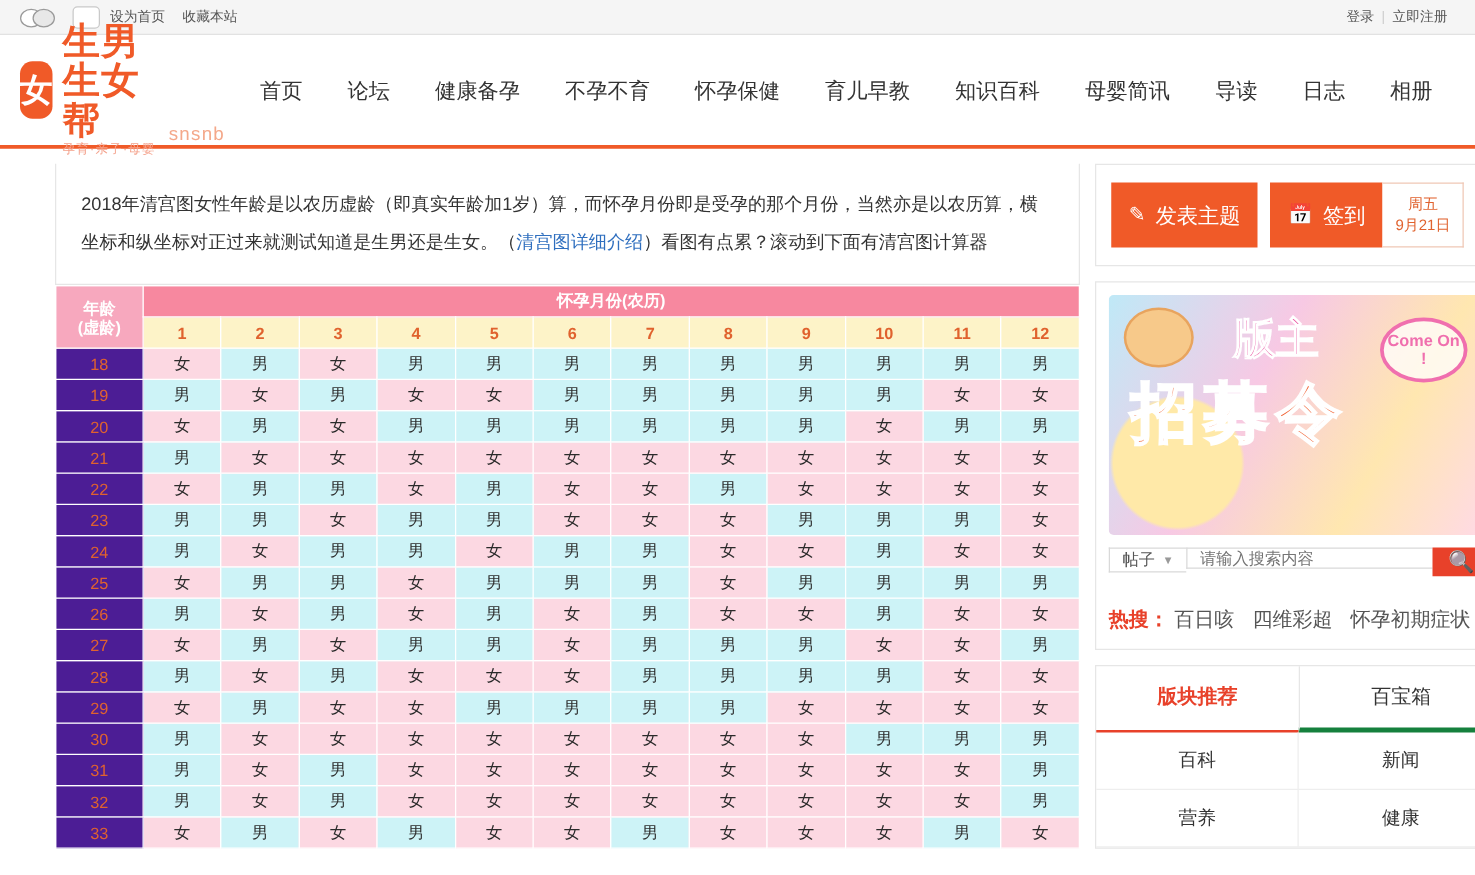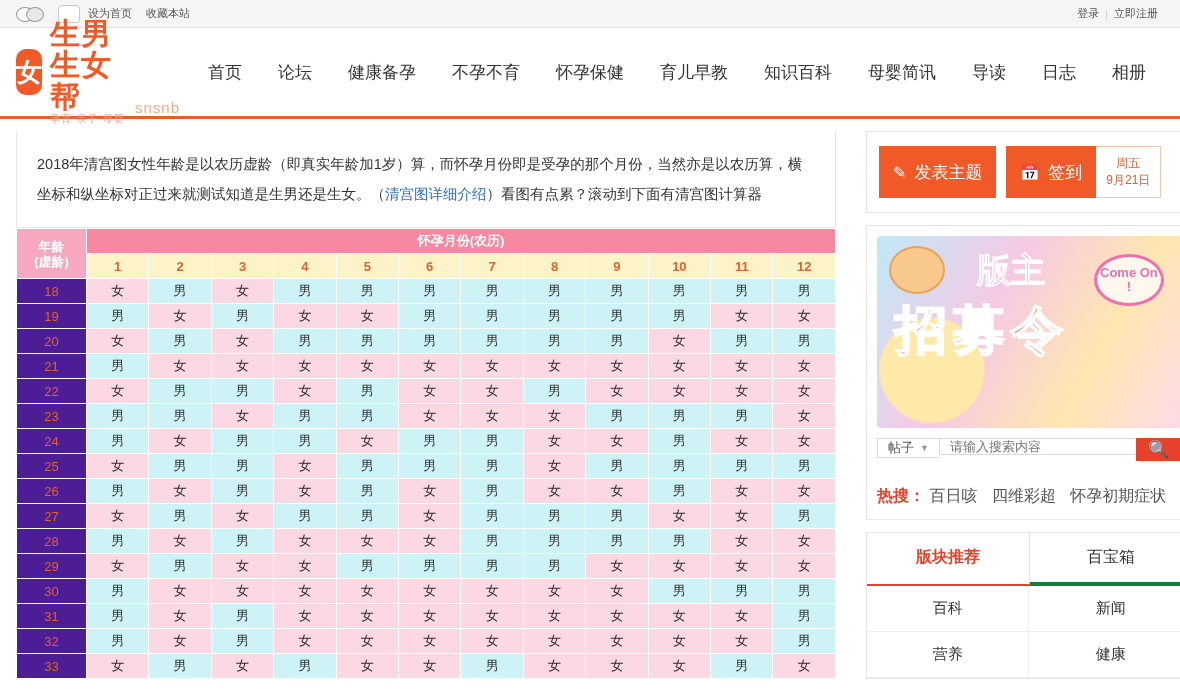"2018年清宫图女性年龄是以农历虚龄（即真实年龄加1岁）算，而怀孕月份即是受孕的" .wrap { gap: 30px -> 12px; margin-left: none -> 28px }
